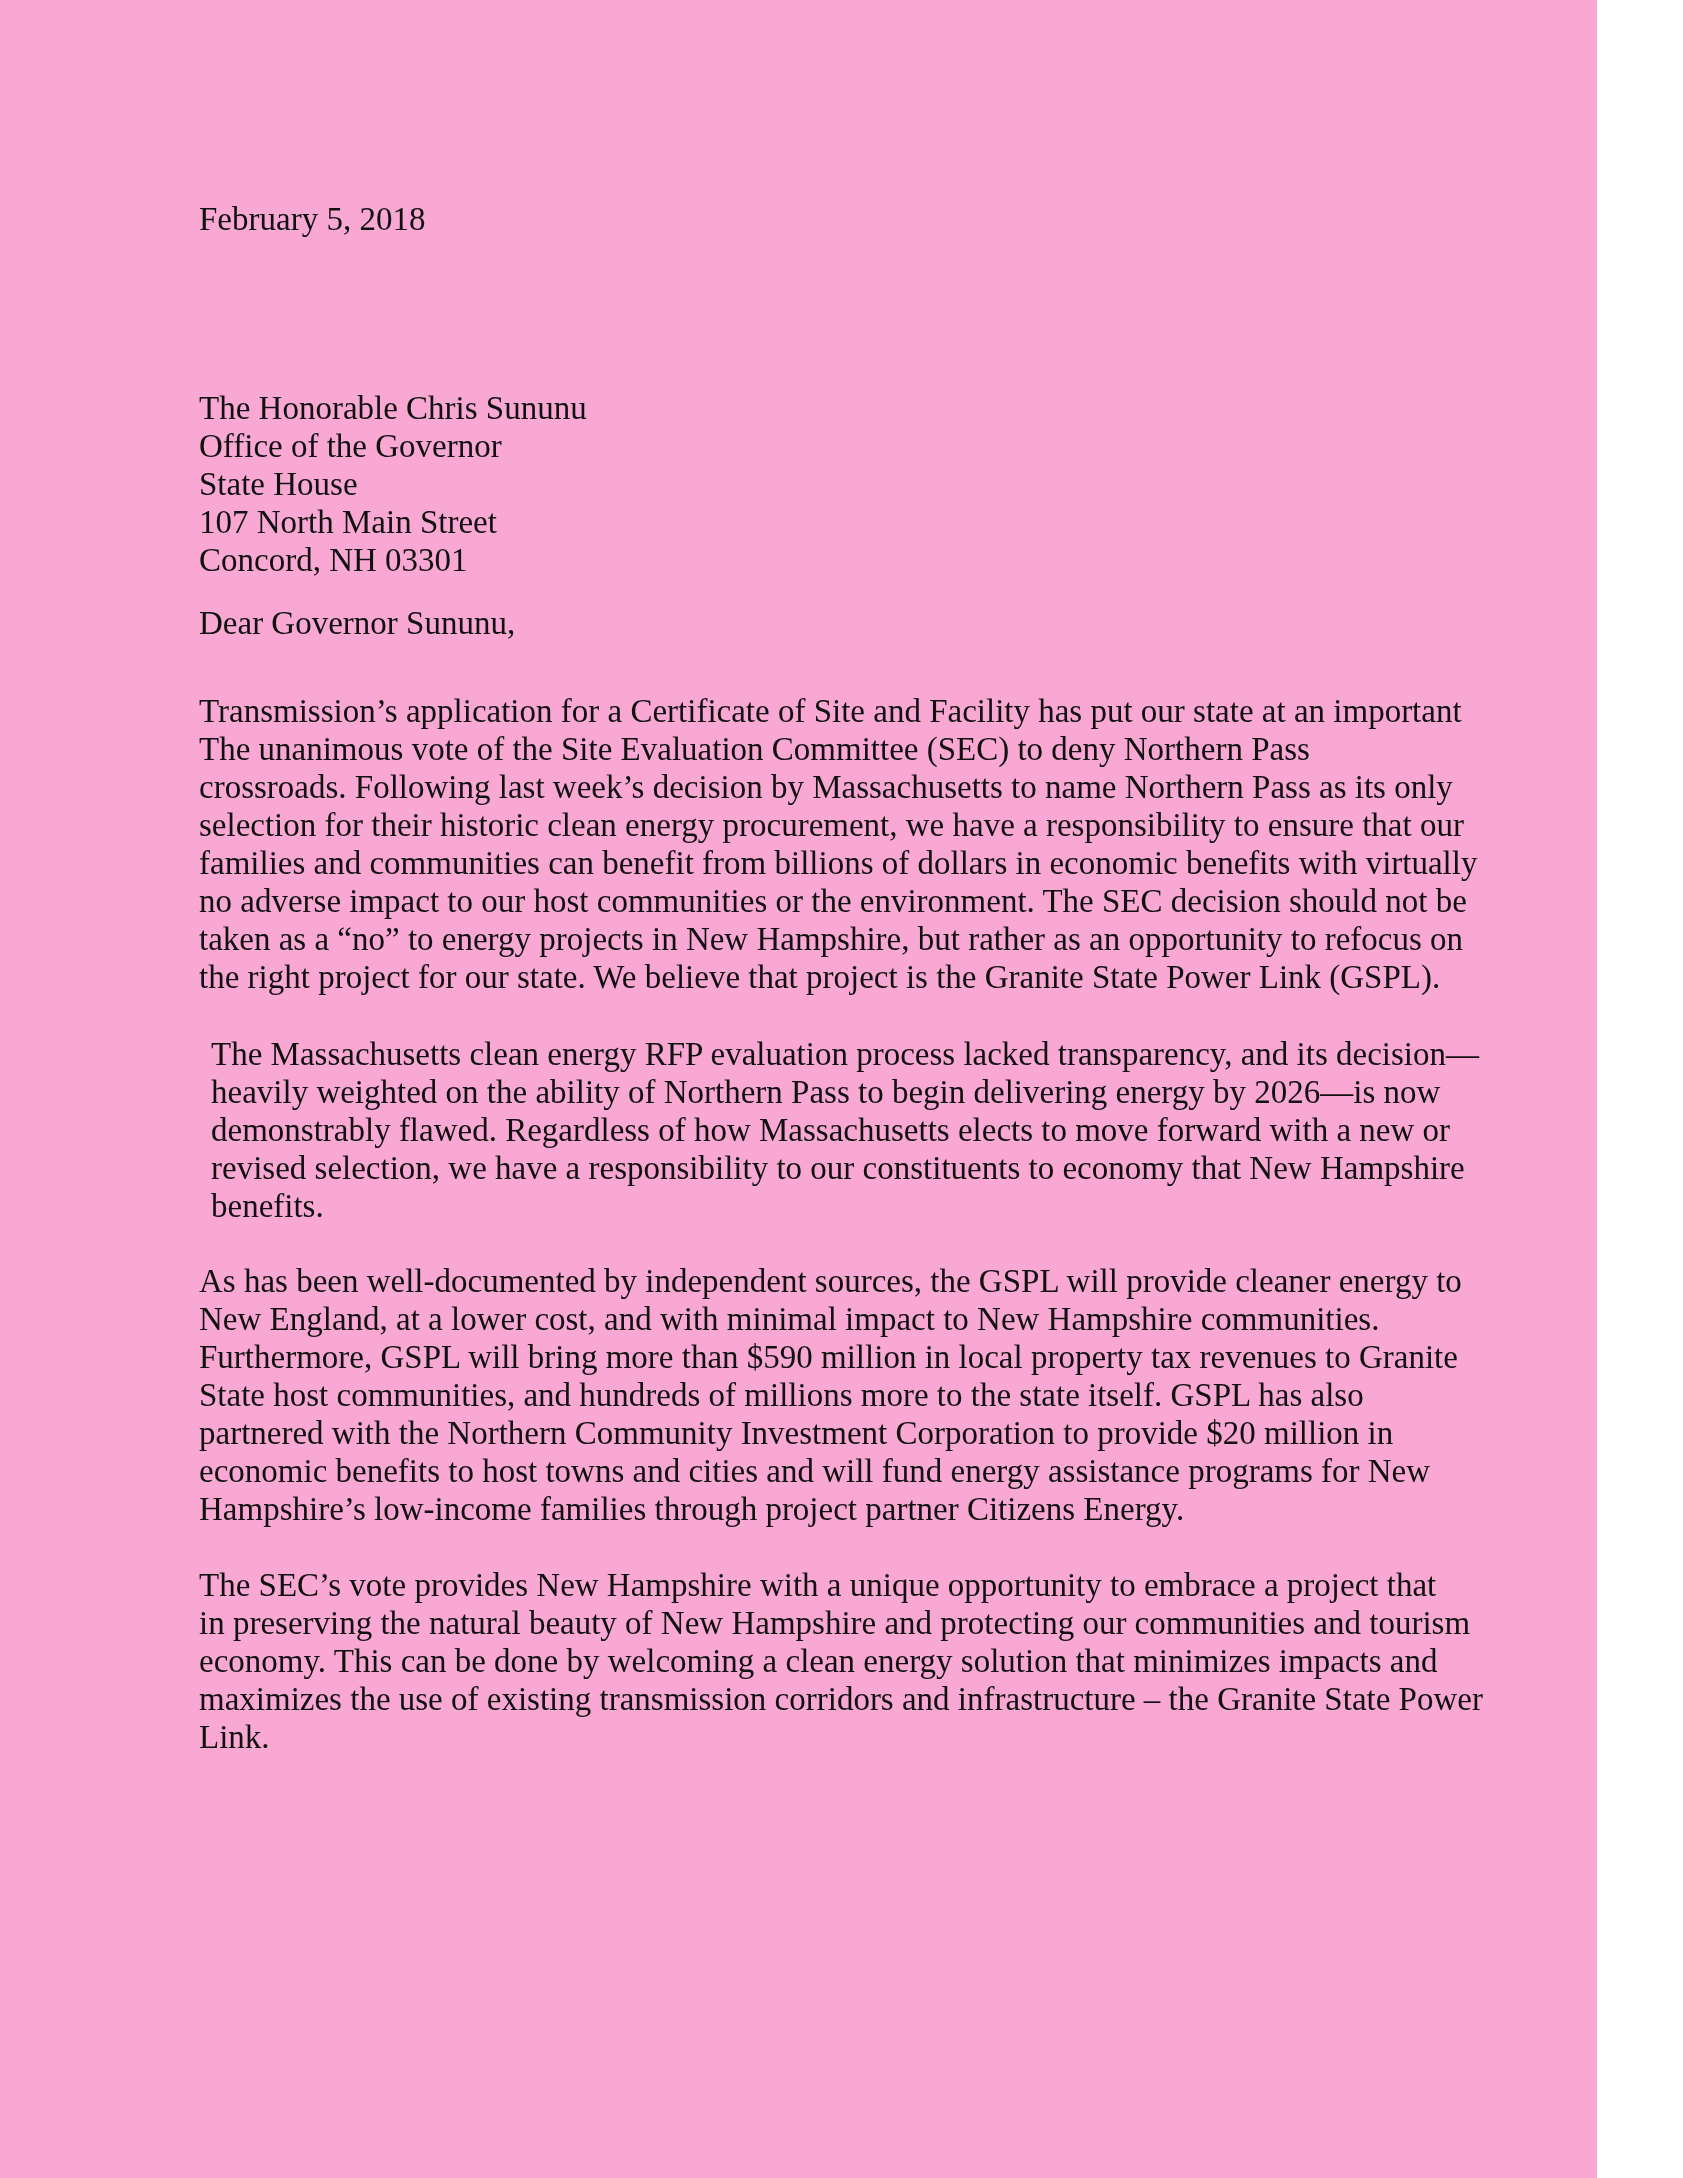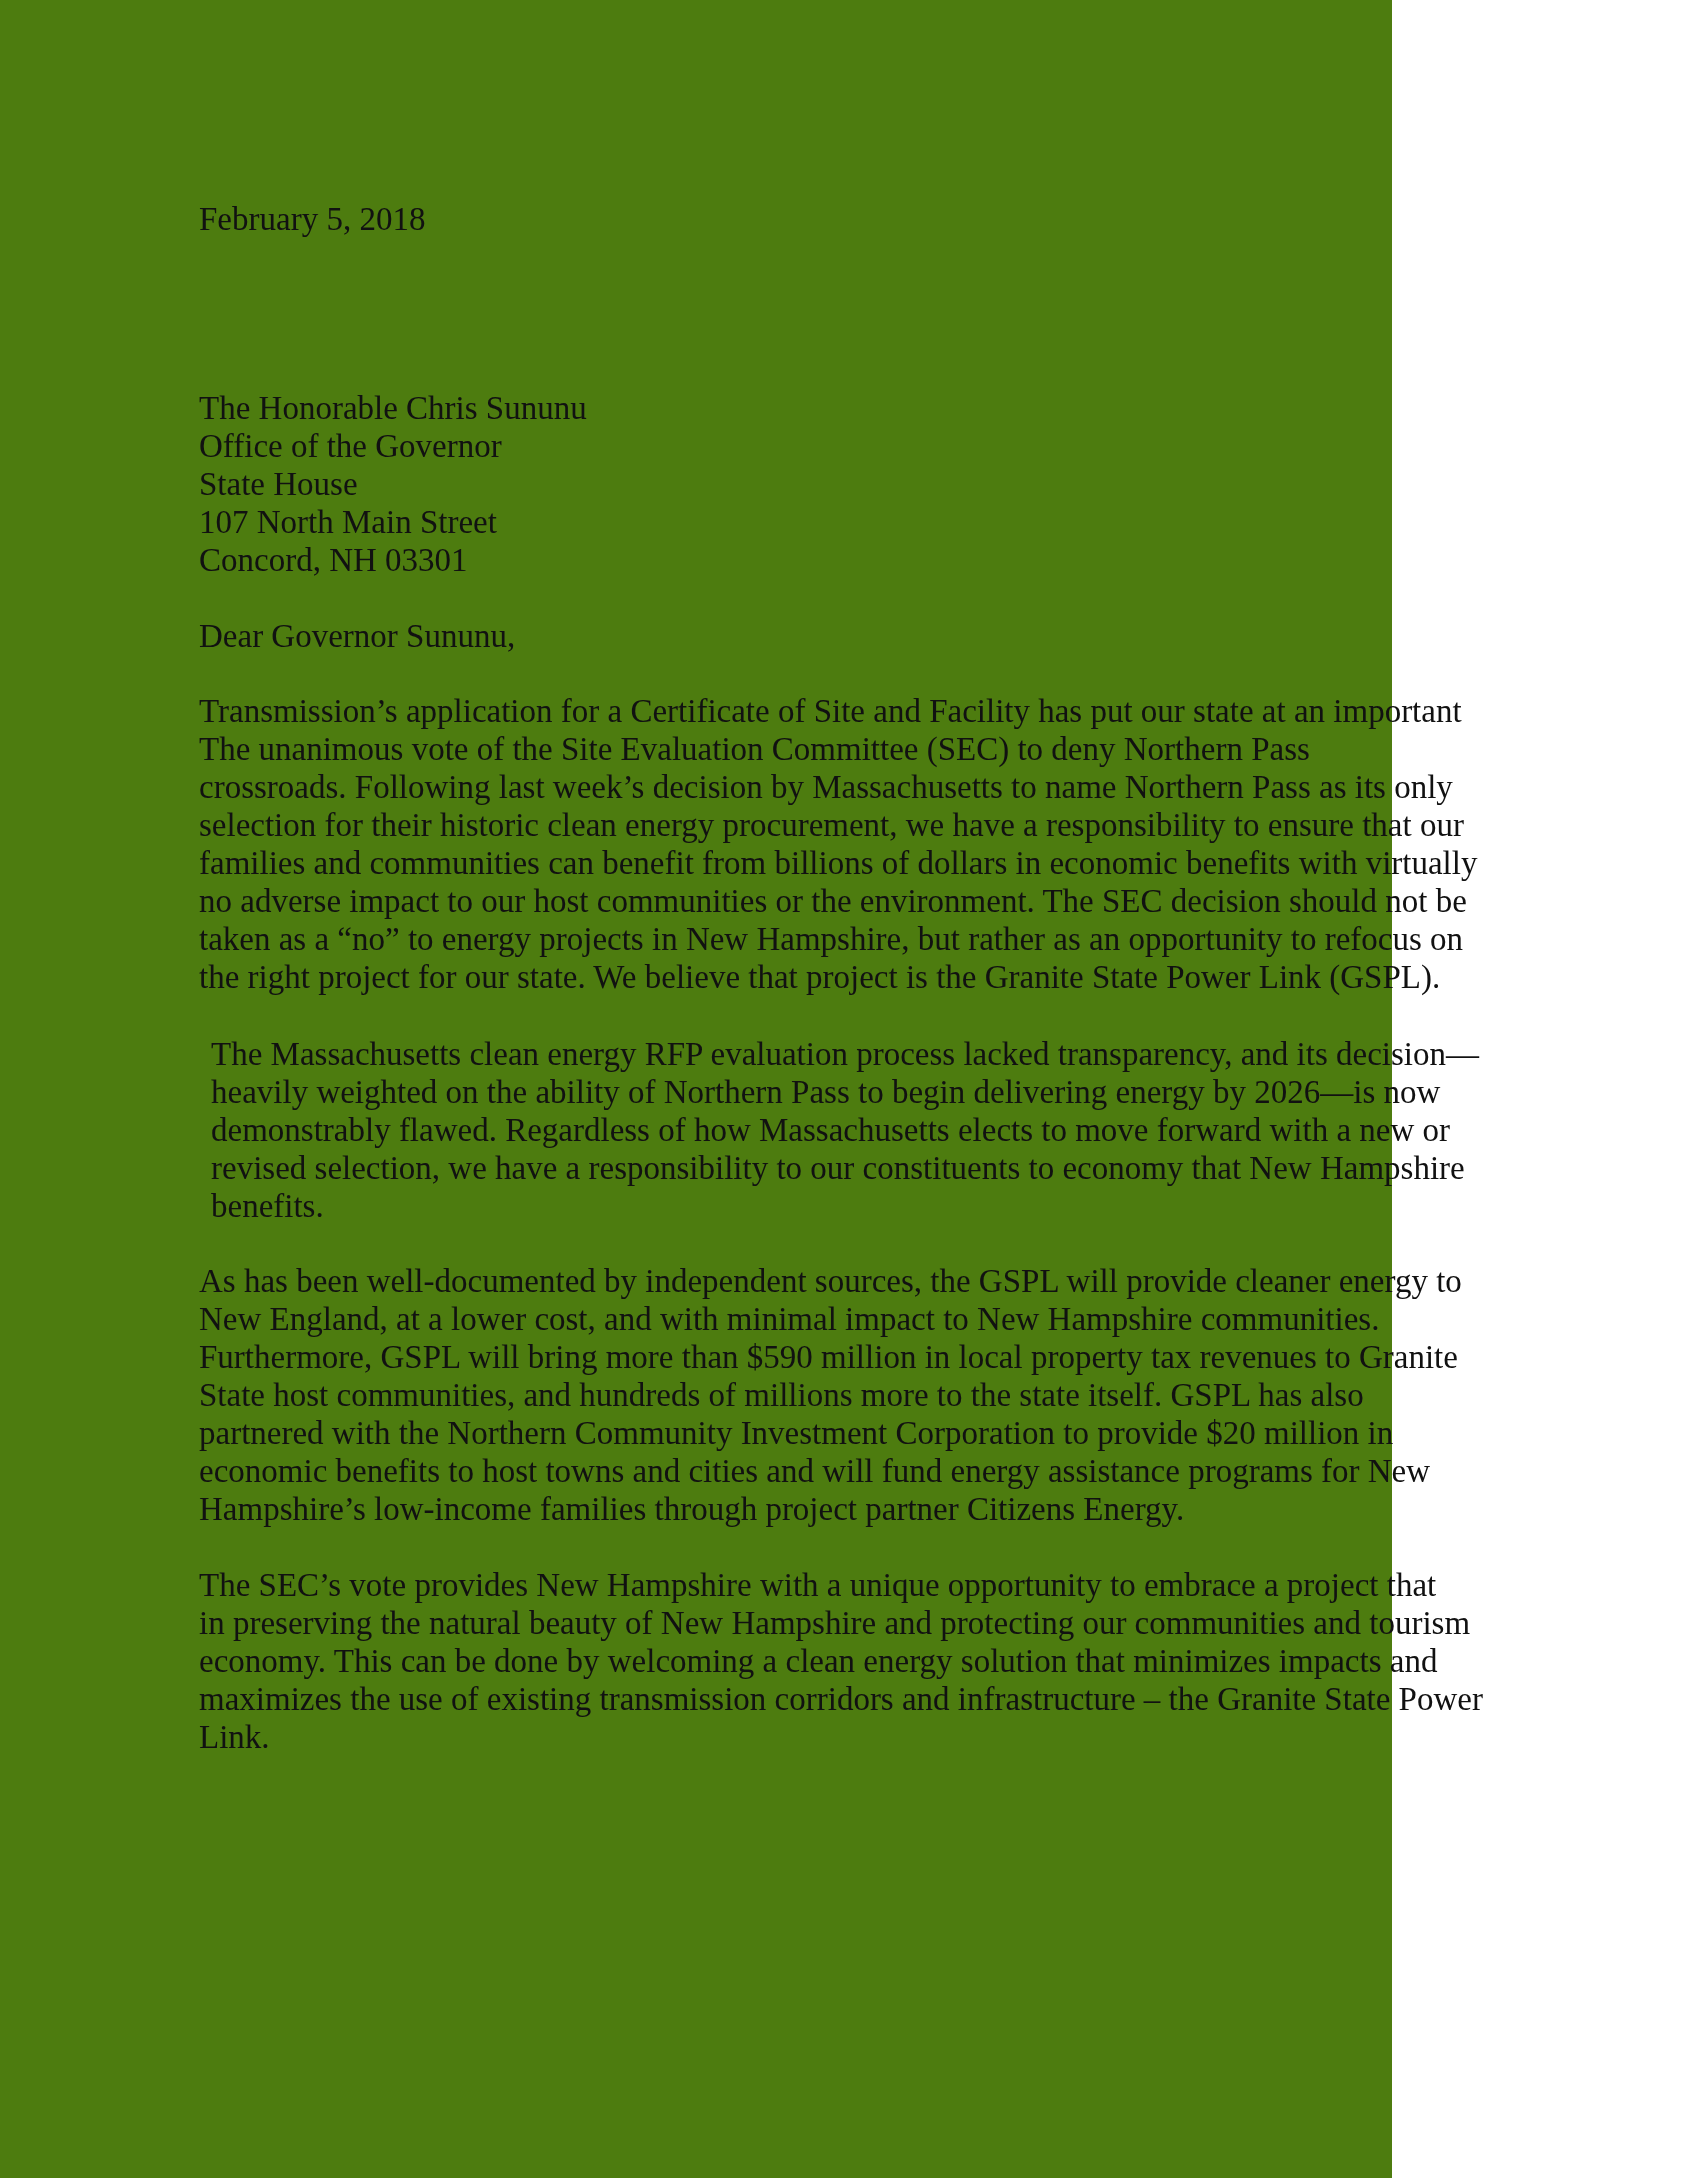"February 5, 2018" .page { background: #4d7c0f -> #f9a8d4; width: 1392px -> 1597px }
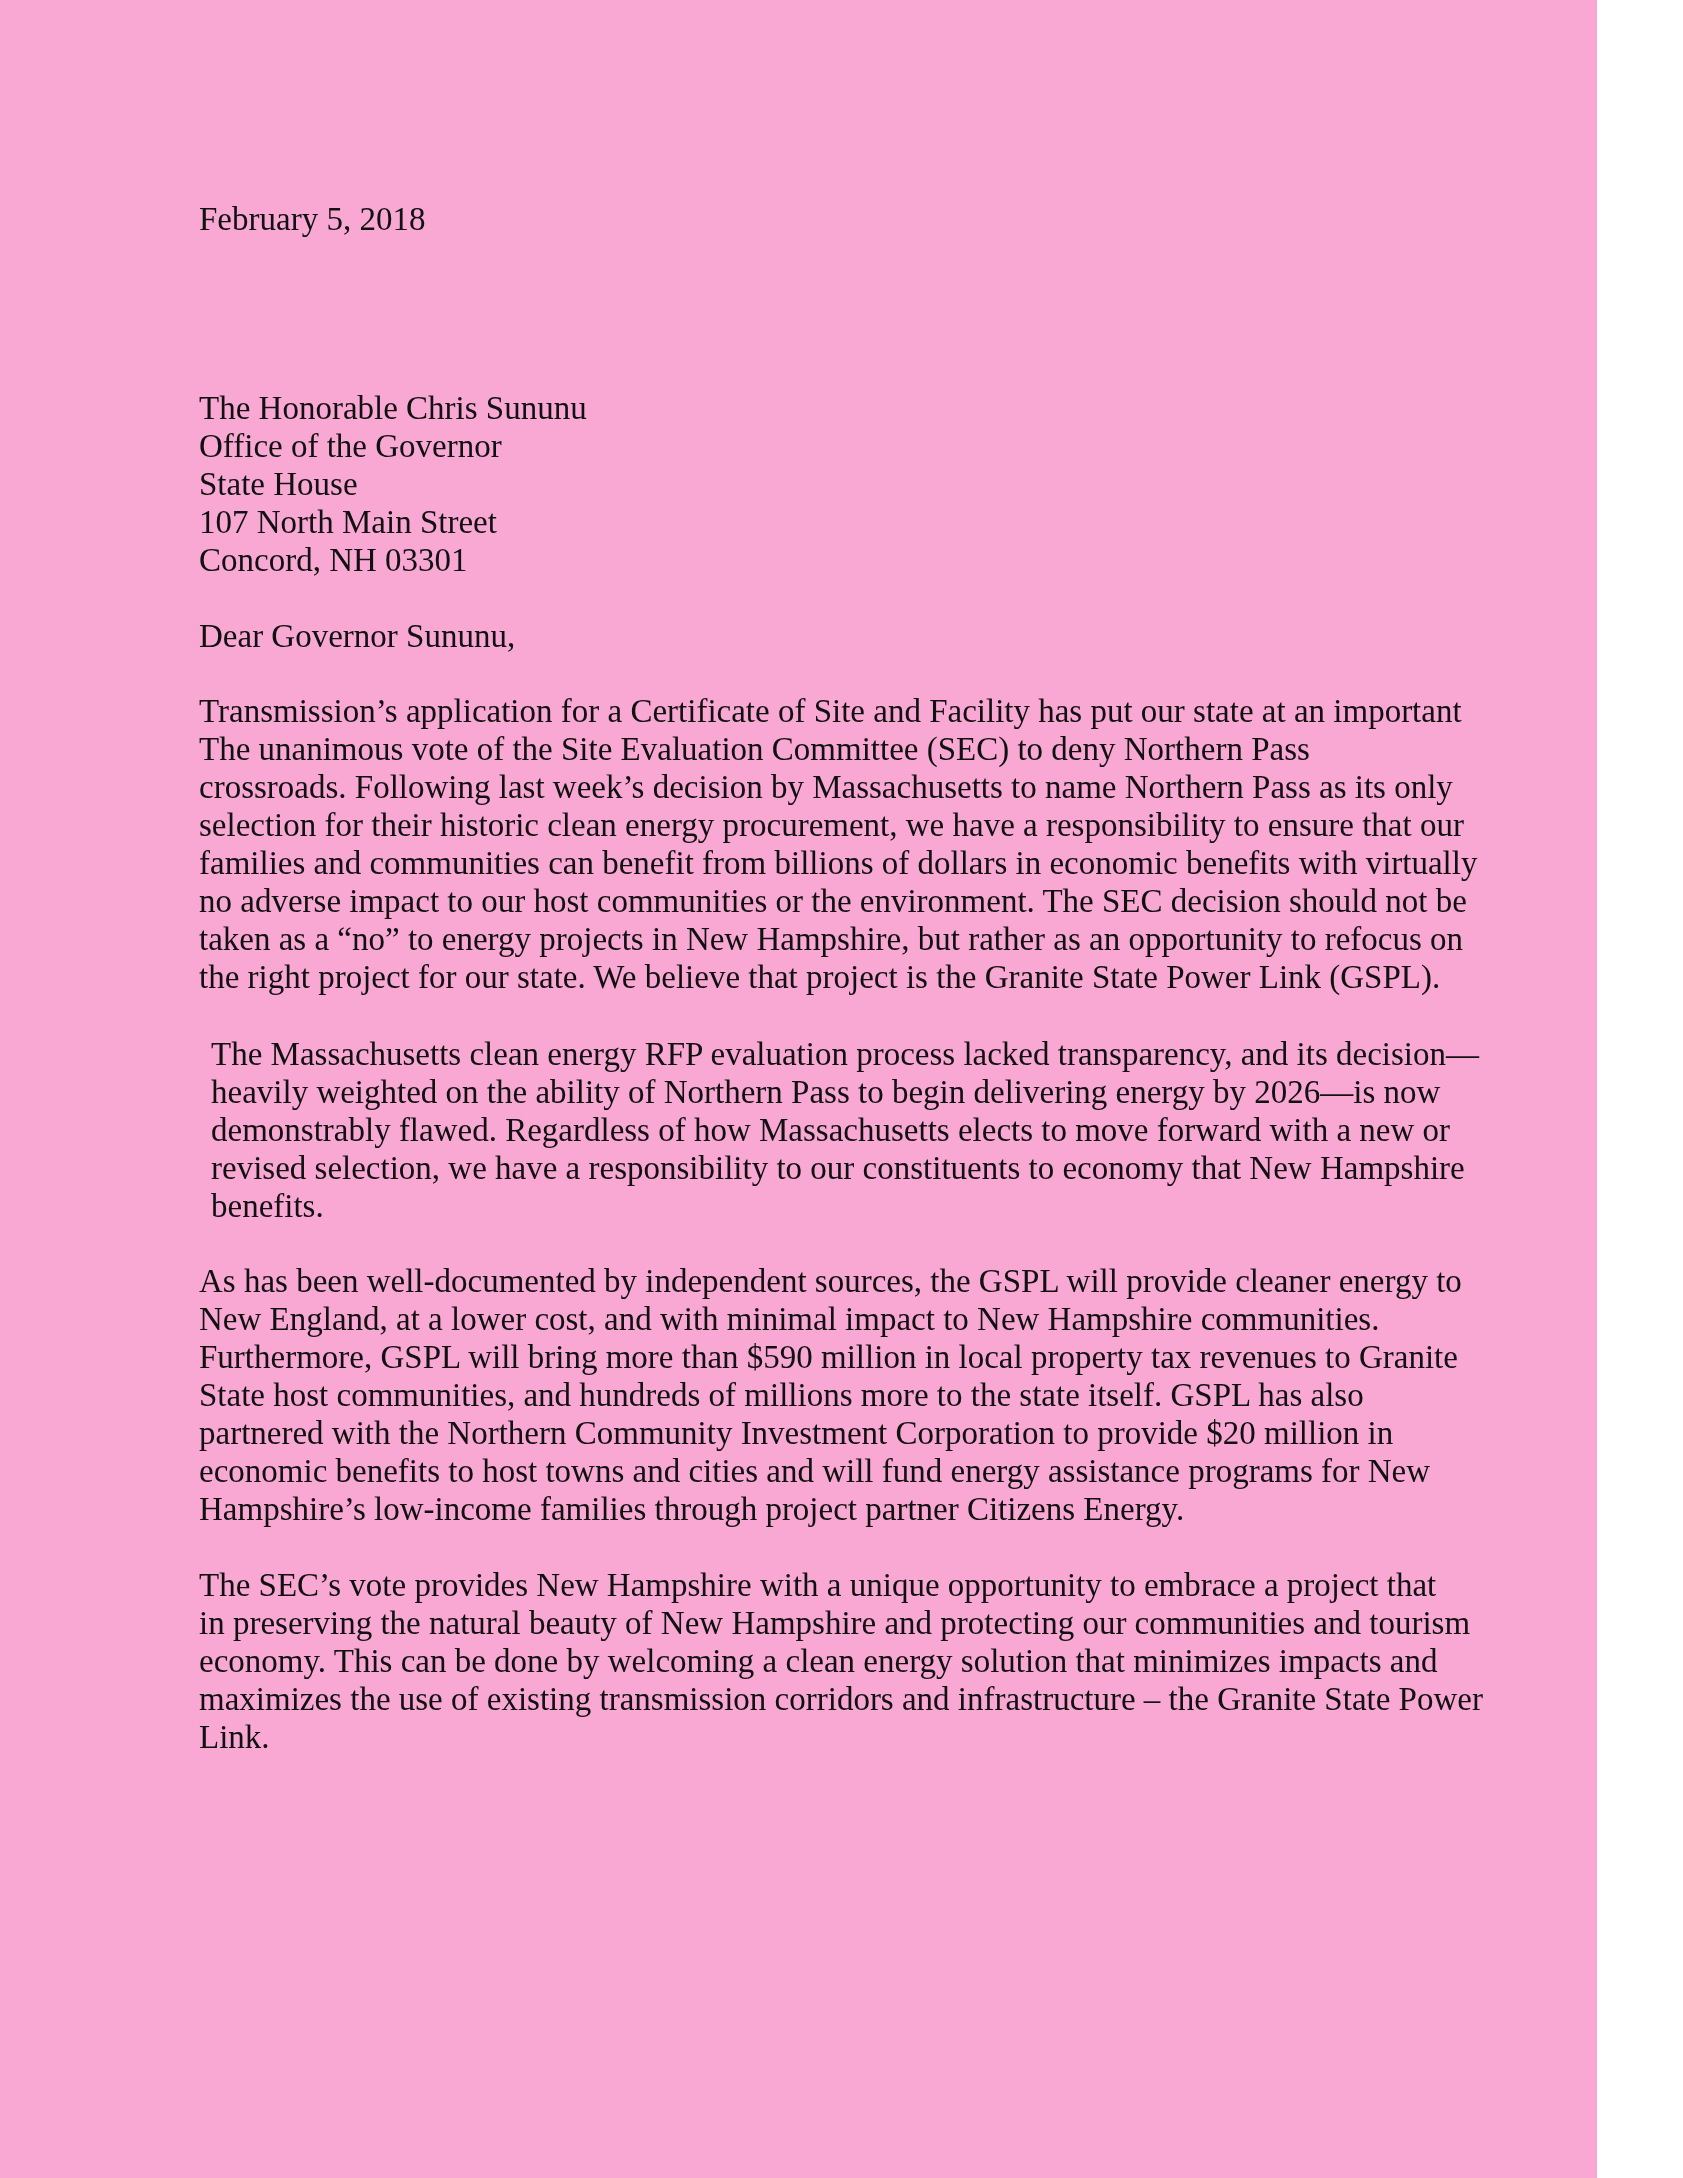"Dear Governor Sununu," .salutation { top: 617px -> 604px }
